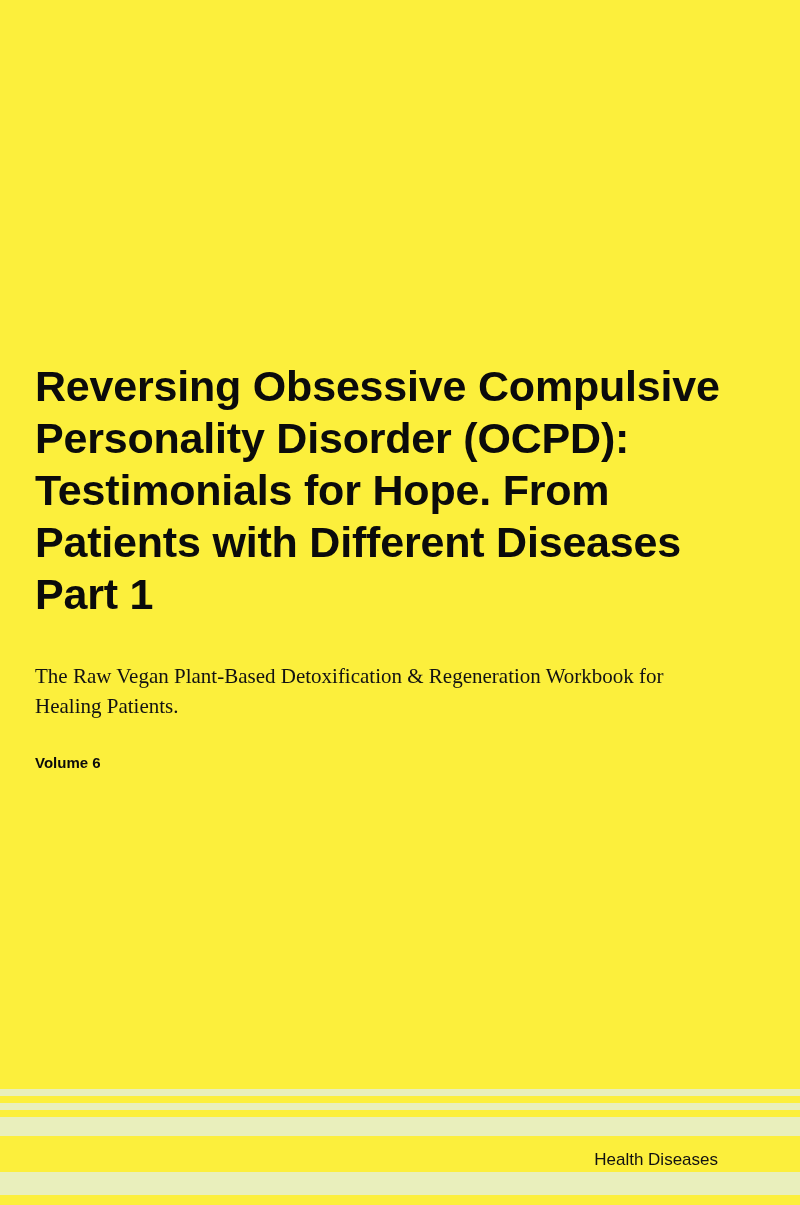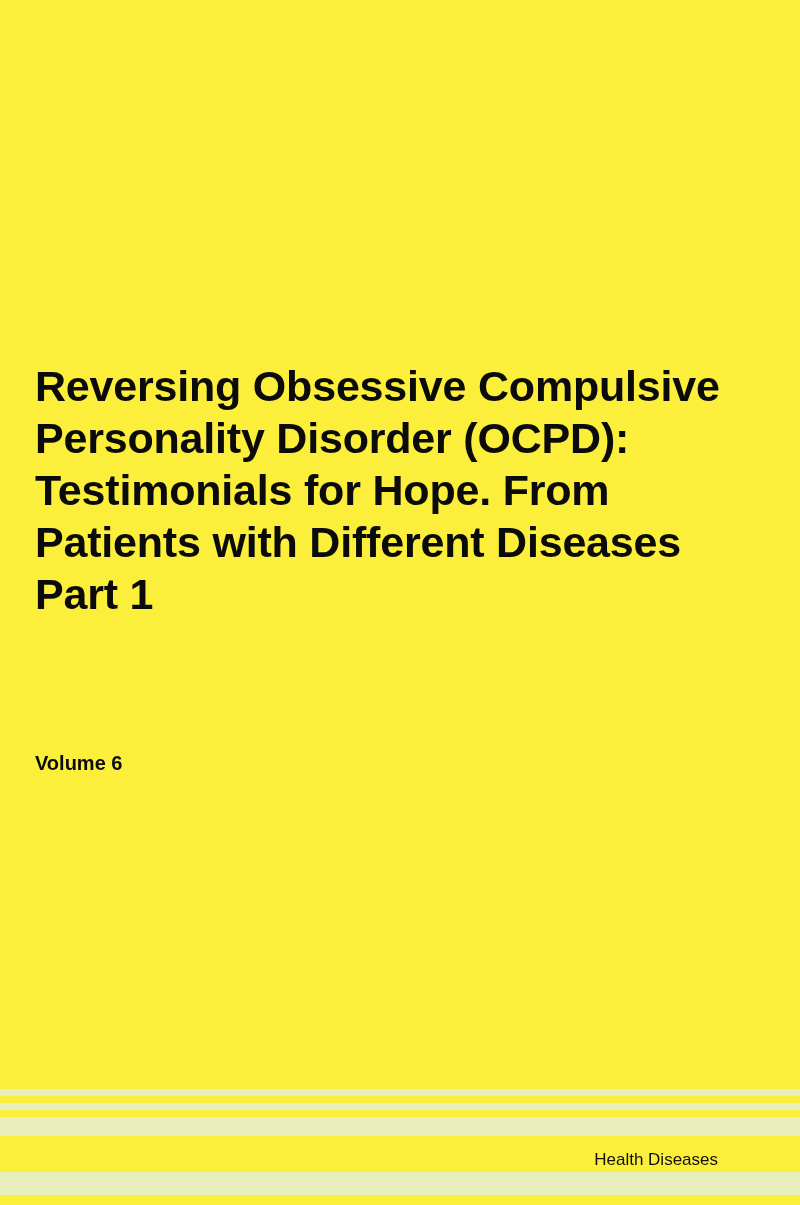"The Raw Vegan Plant-Based Detoxification" p.subtitle { html: none -> <p>The Raw Vegan Plant-Based Detoxification &amp; Regeneration Workbook for Healing Patients.</p> }
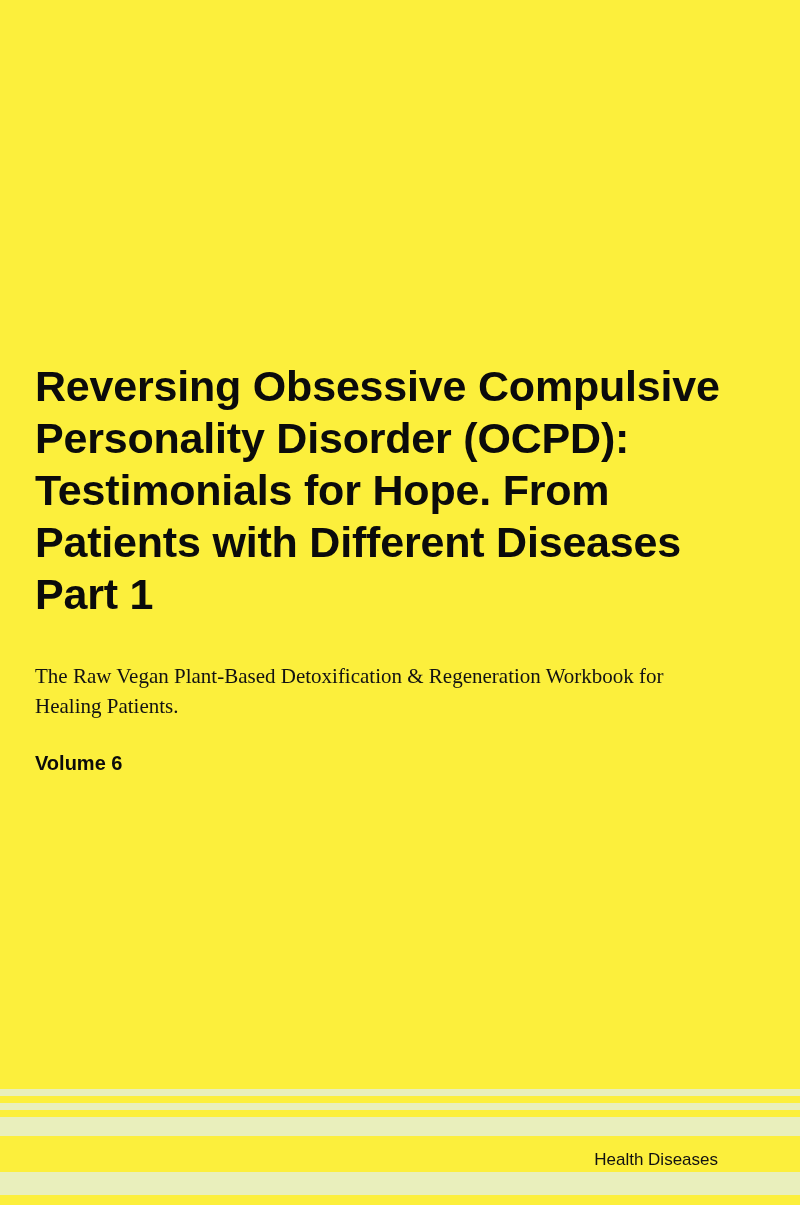"Volume 6" .volume { font-size: 20px -> 15px }
